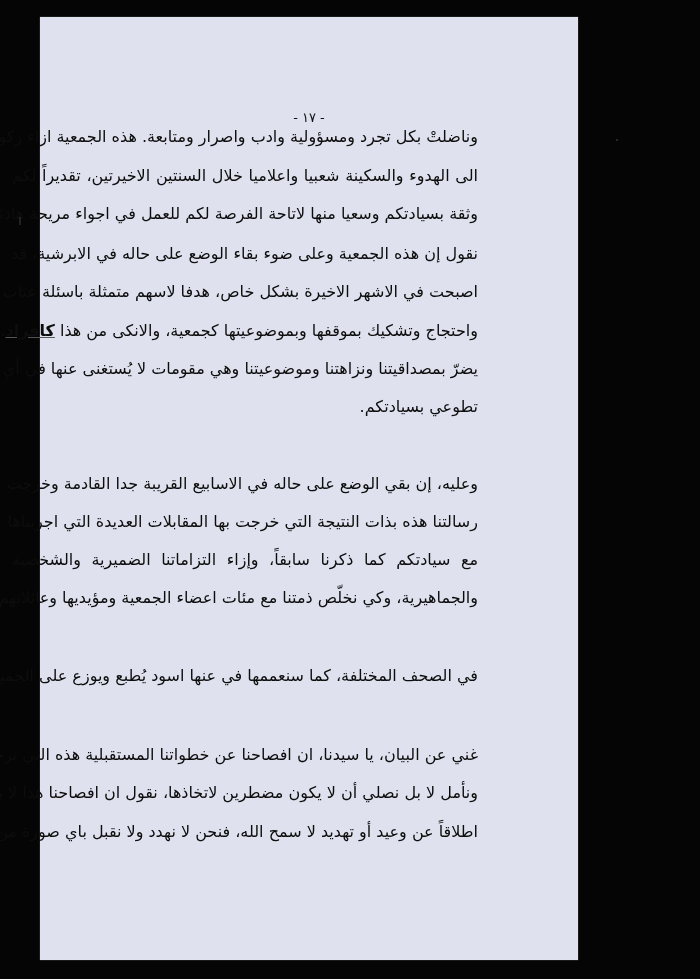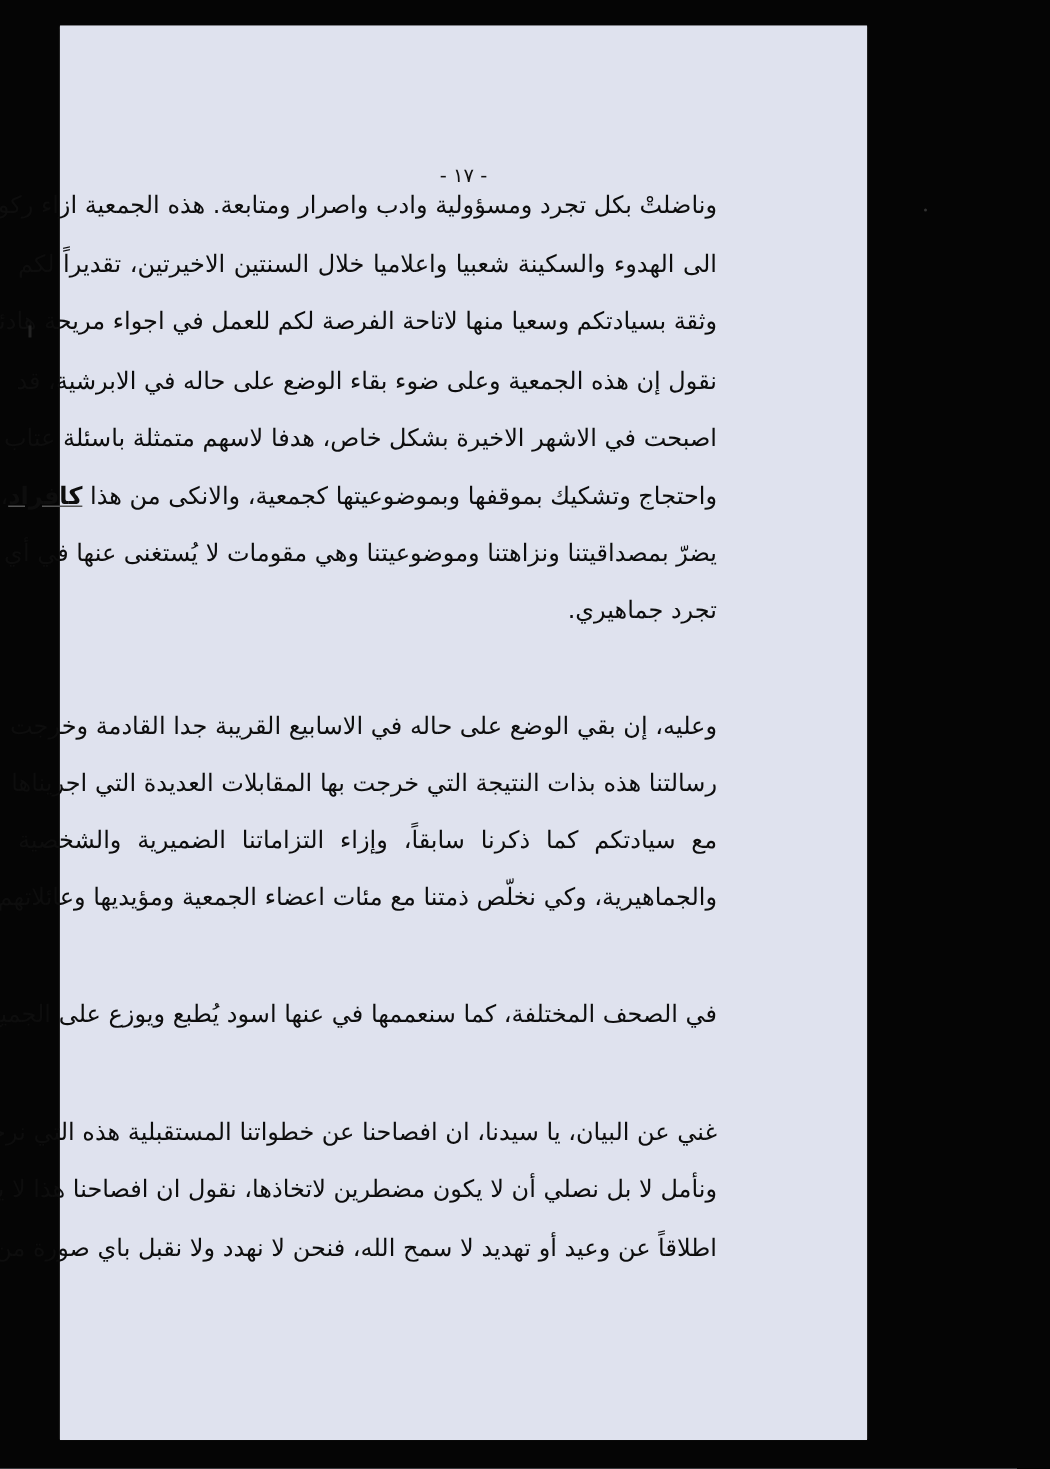"تجرد جماهيري." div.line { text: تجرد جماهيري -> تطوعي بسيادتكم }
